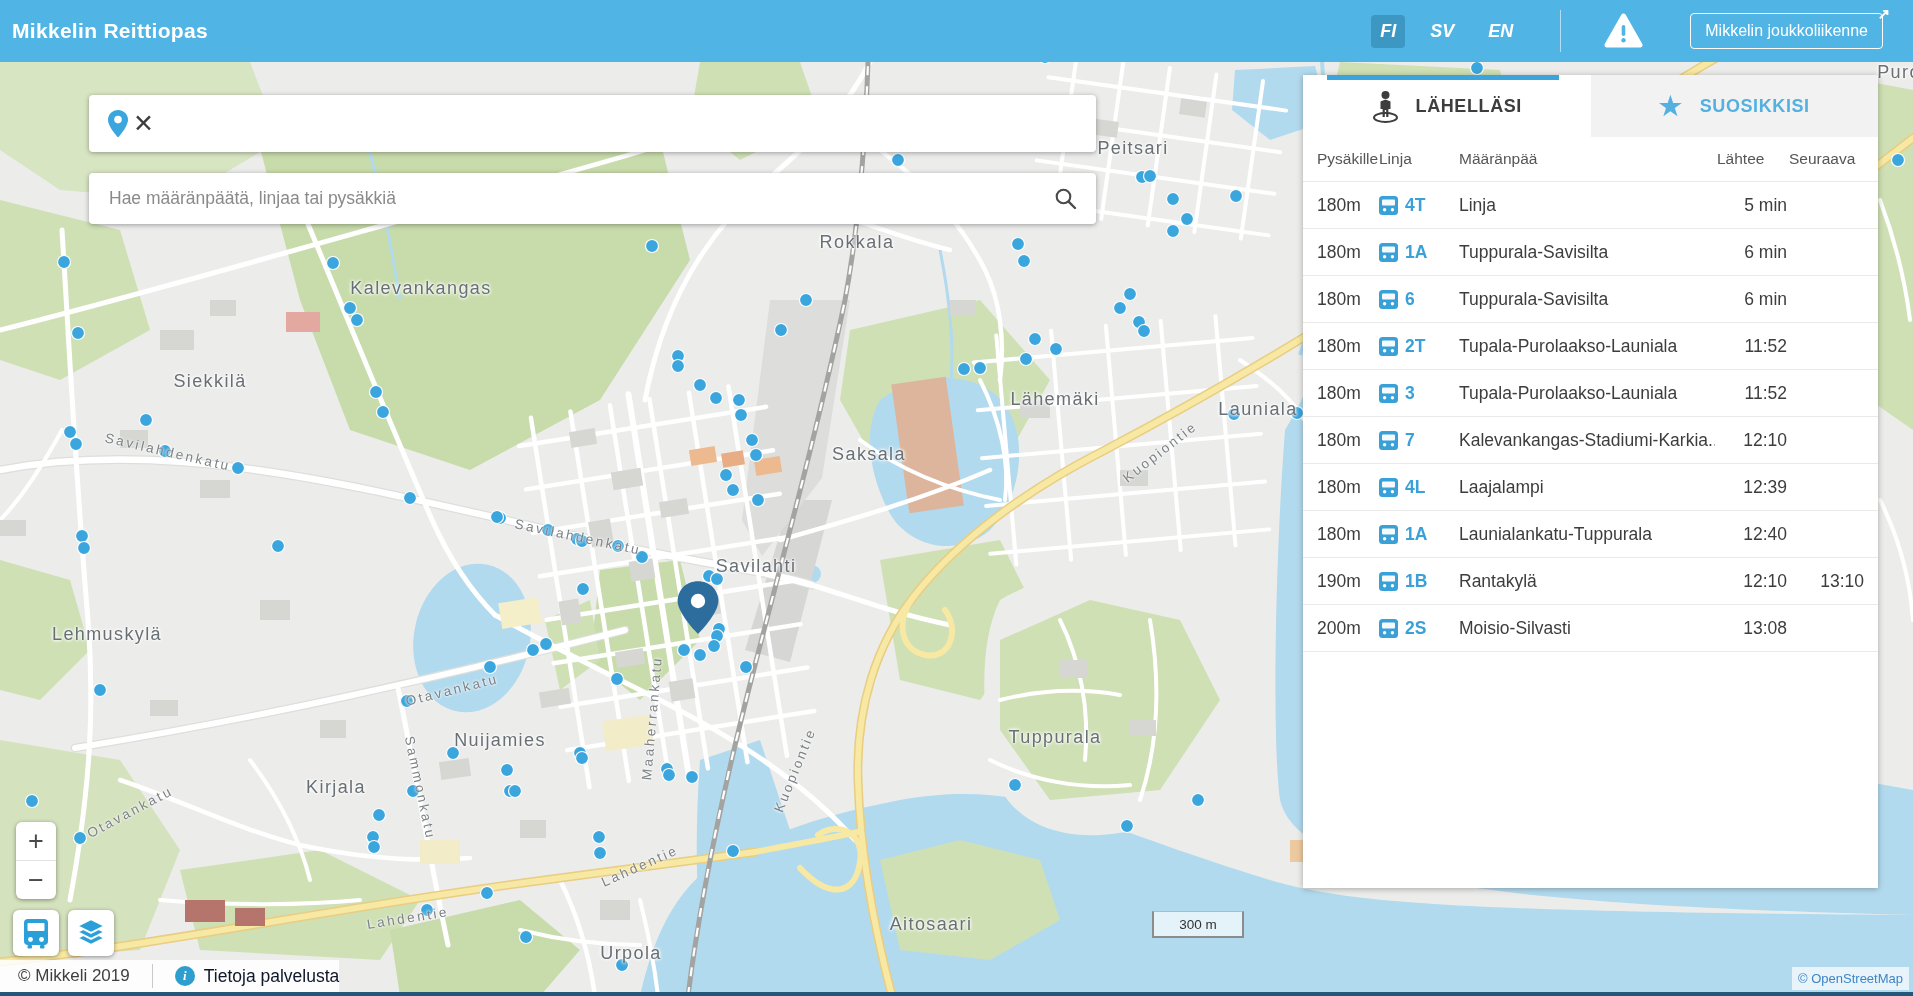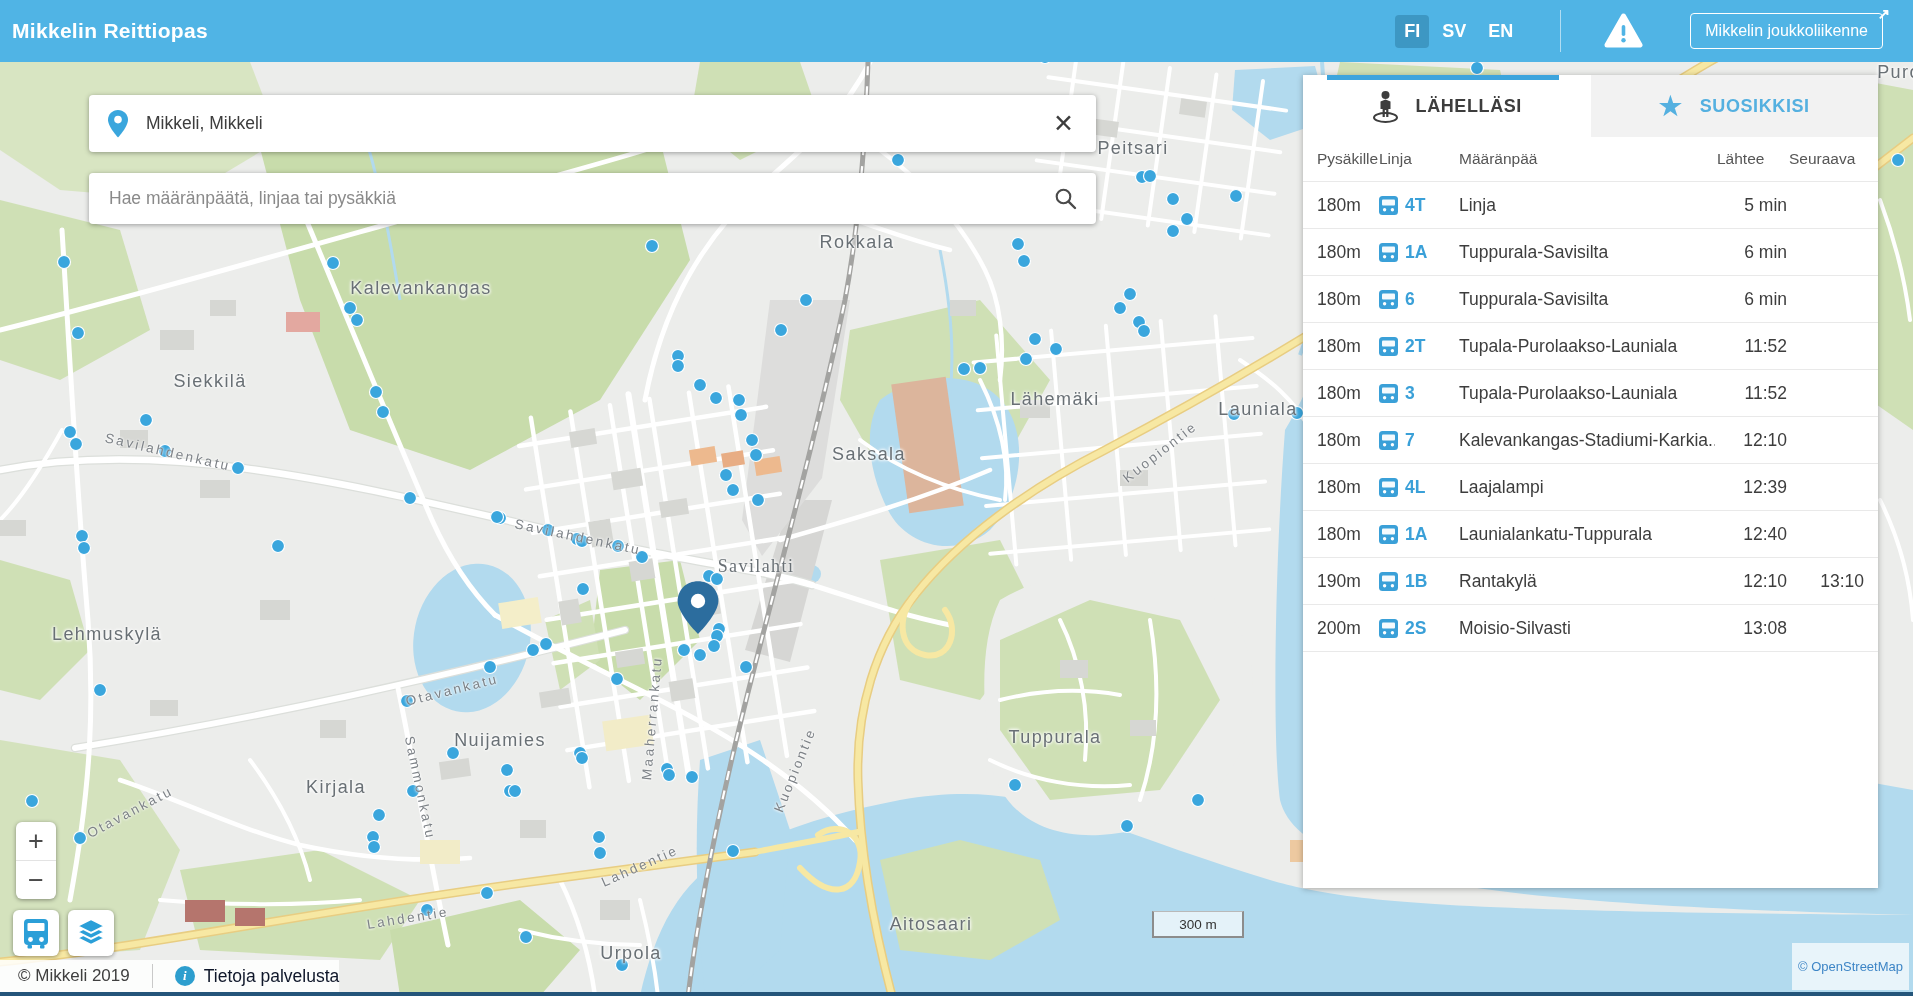"FI" .lang { font-style: none -> italic; gap: 4px -> 16px }
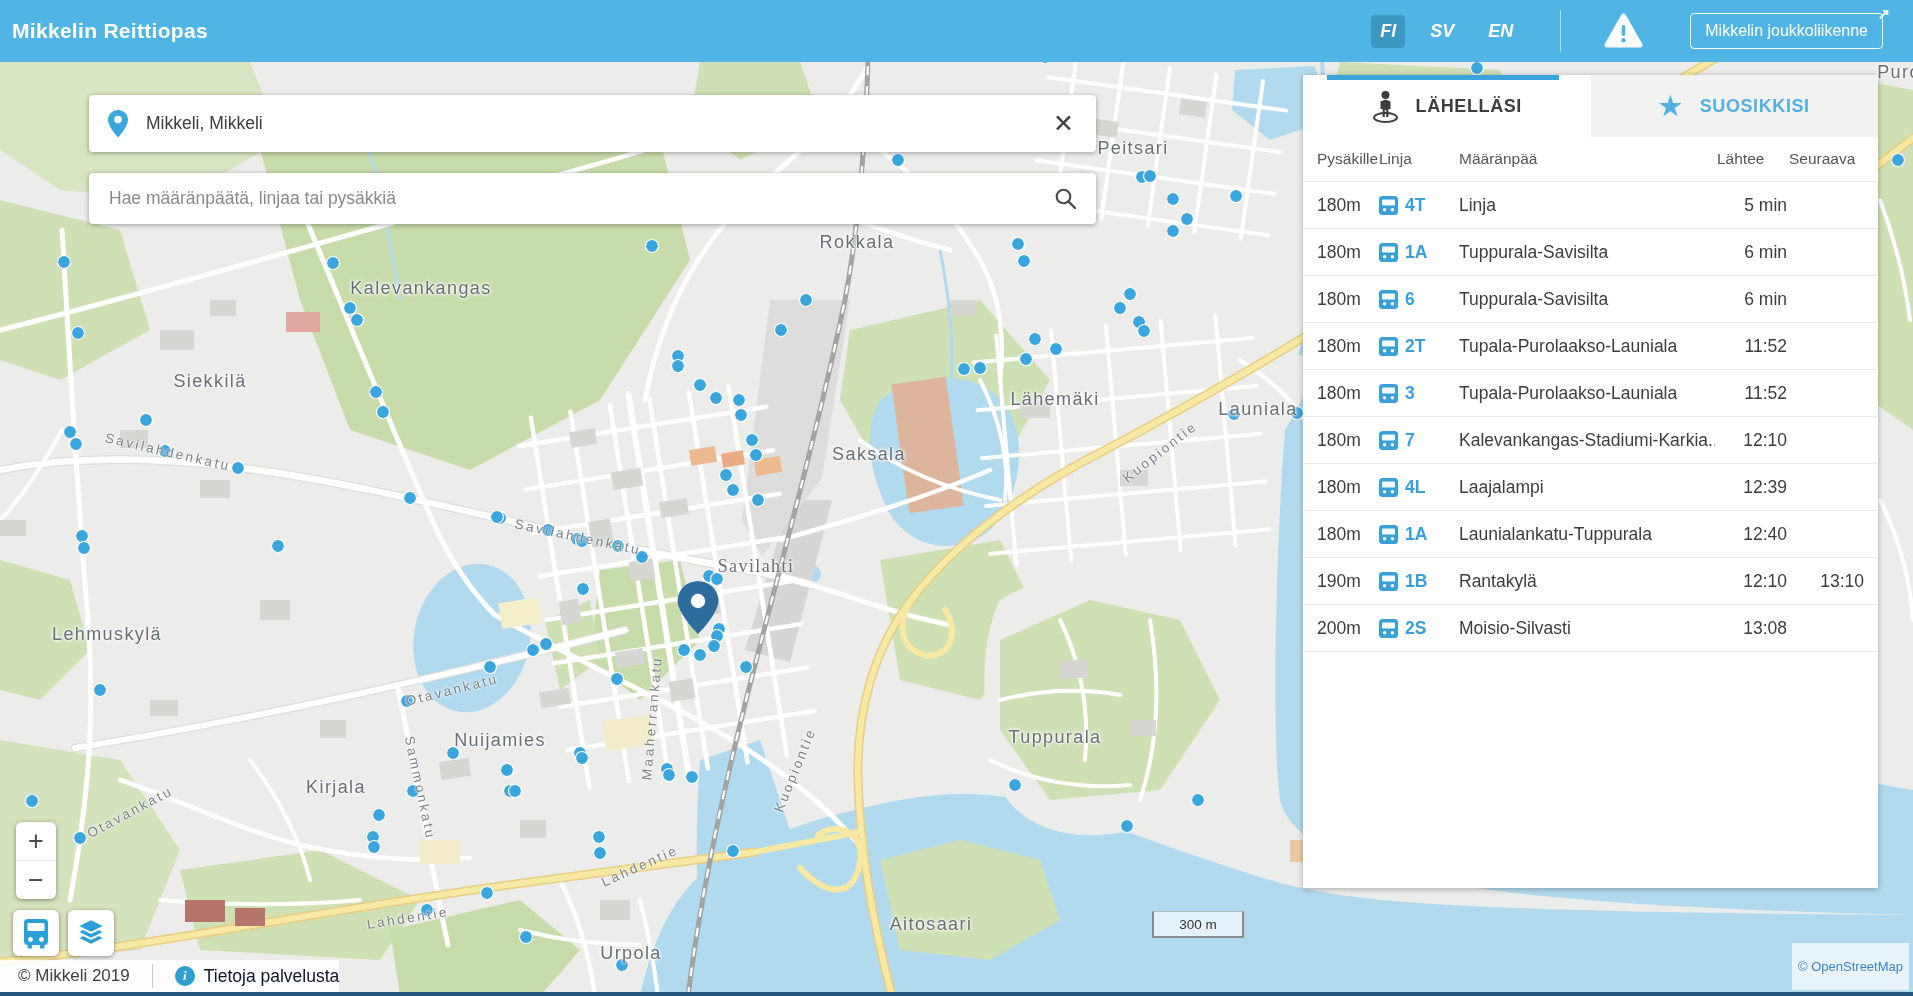"Mikkeli, Mikkeli" input { html: <input> -> none }
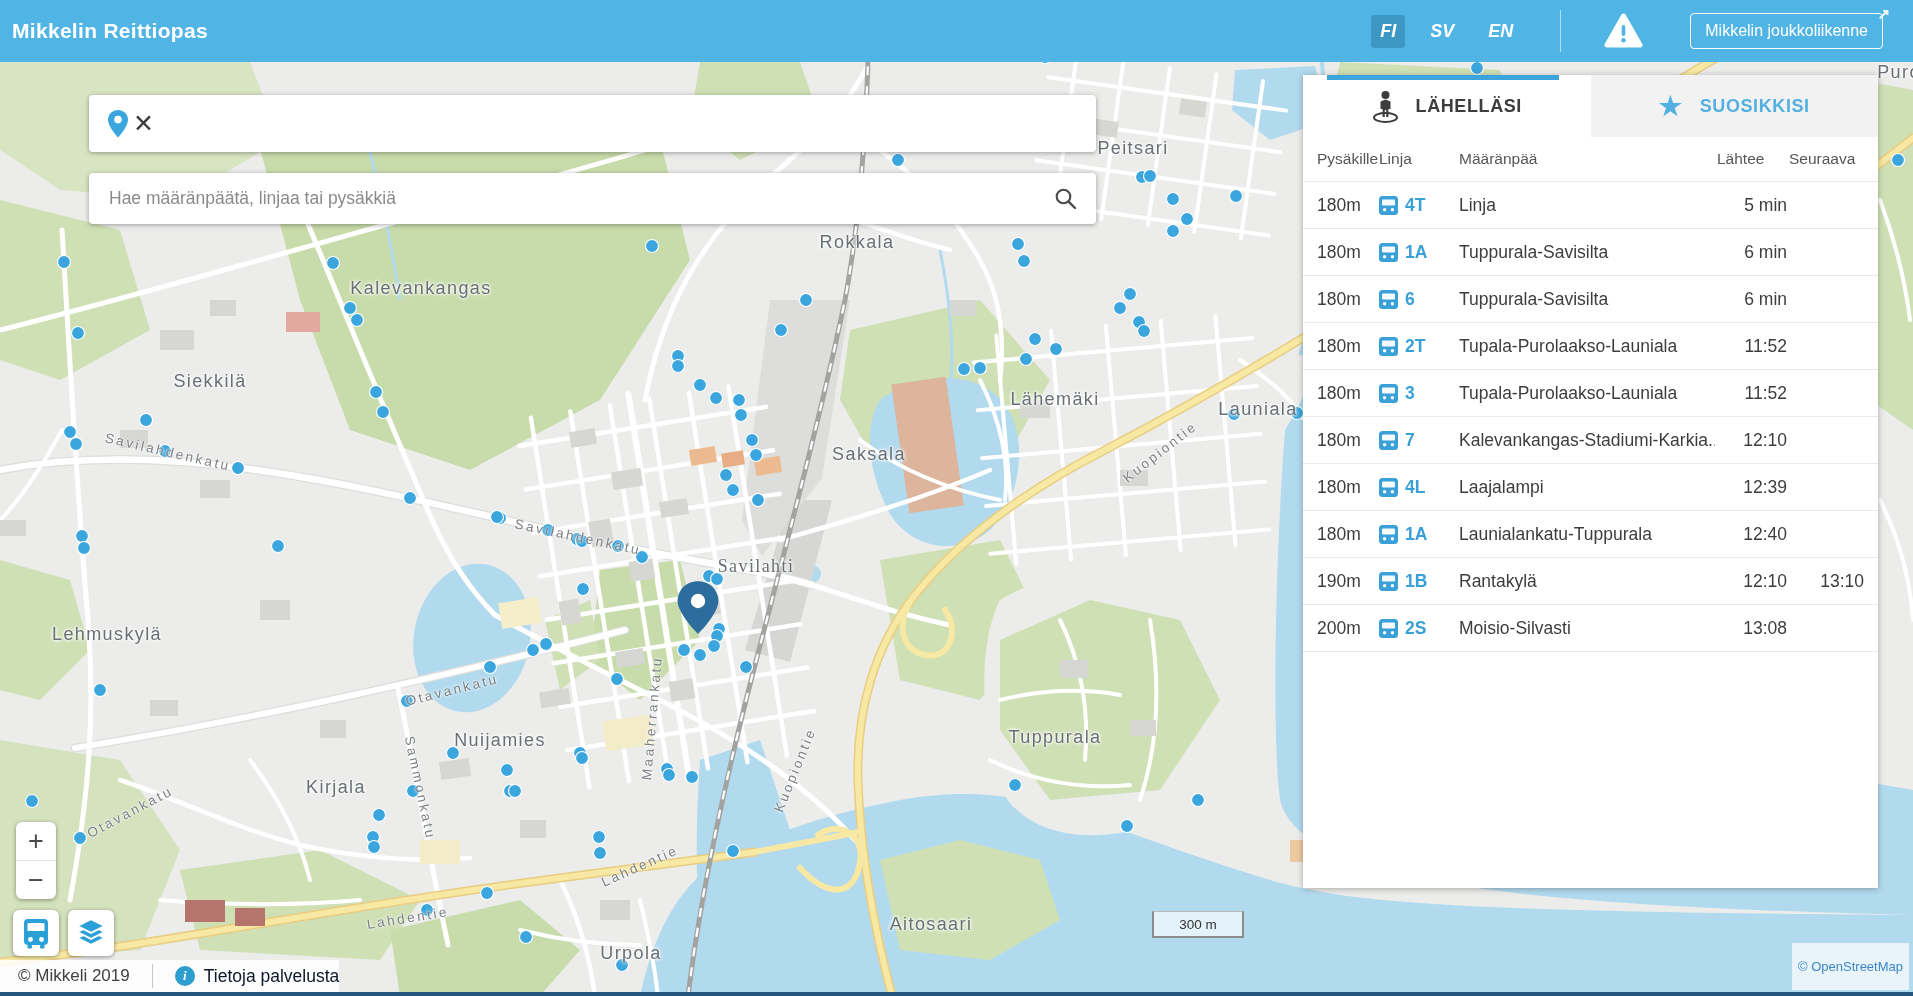"Savilahti" div.place-label { font-family: Liberation Serif, serif -> none }
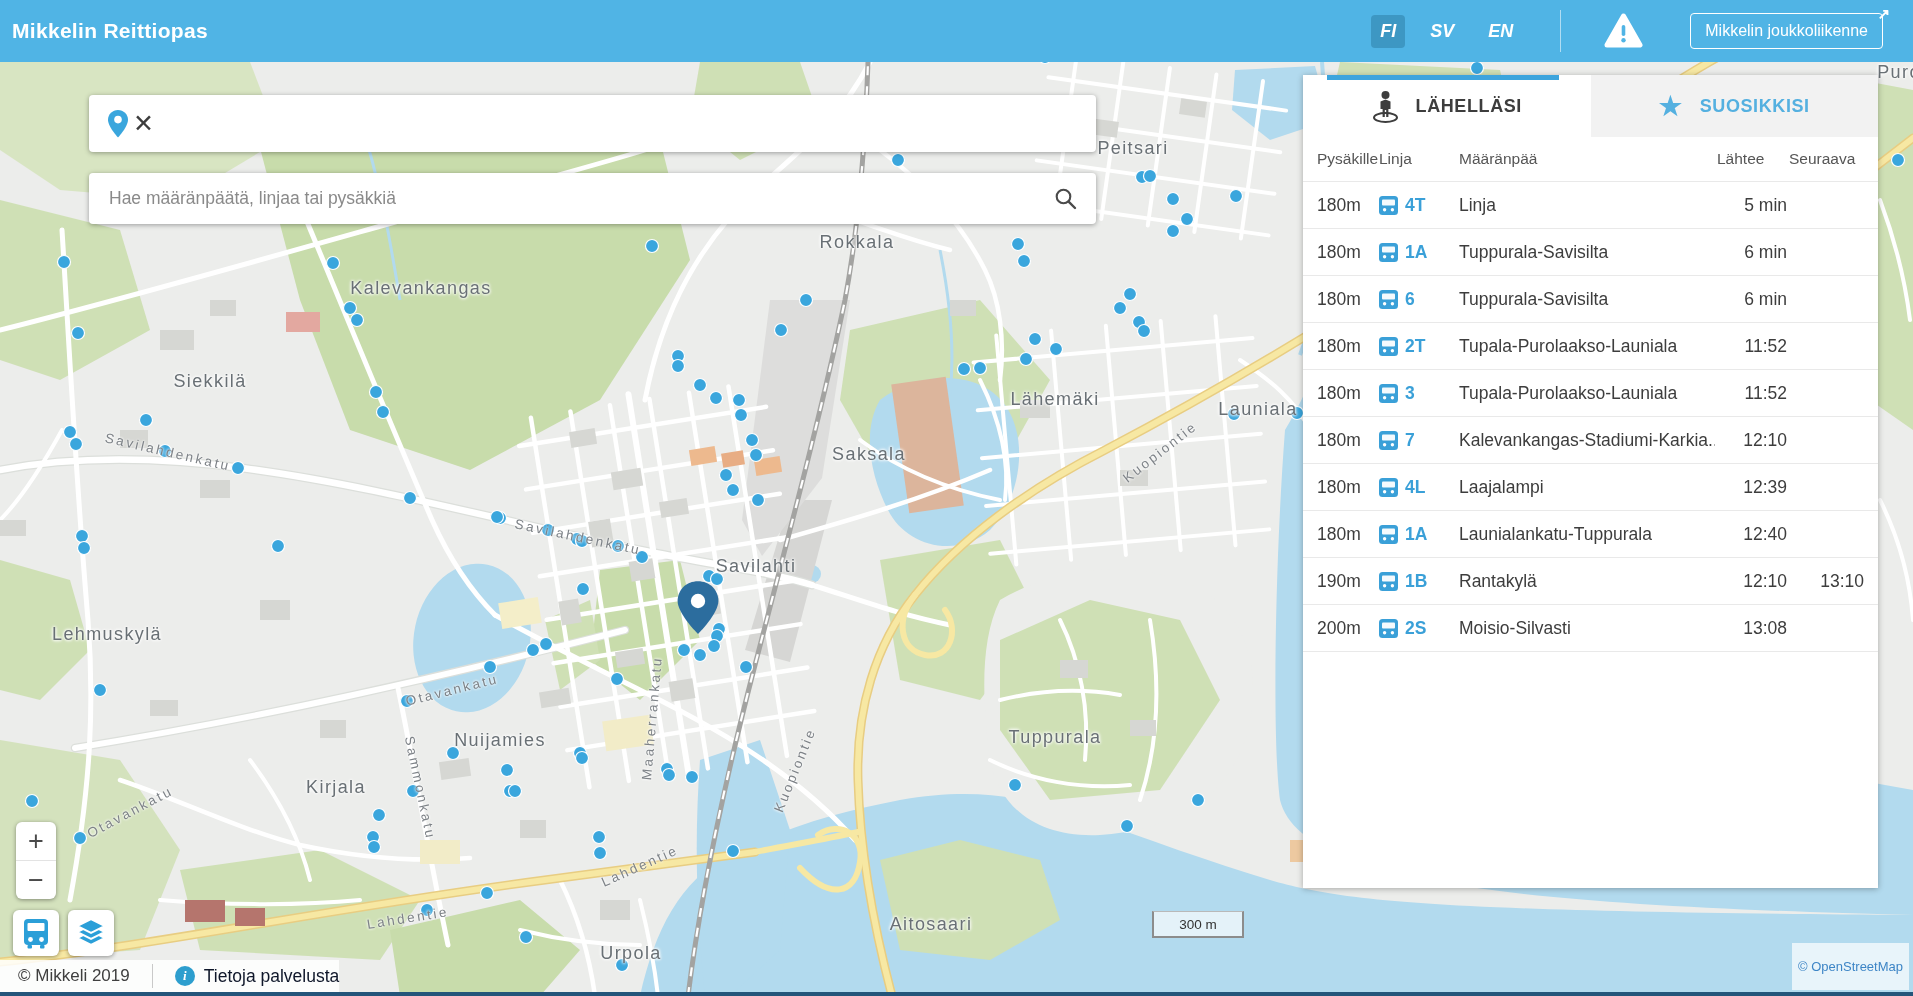"© OpenStreetMap" .osm-attr { padding: 16px 6px -> 4px 6px }
